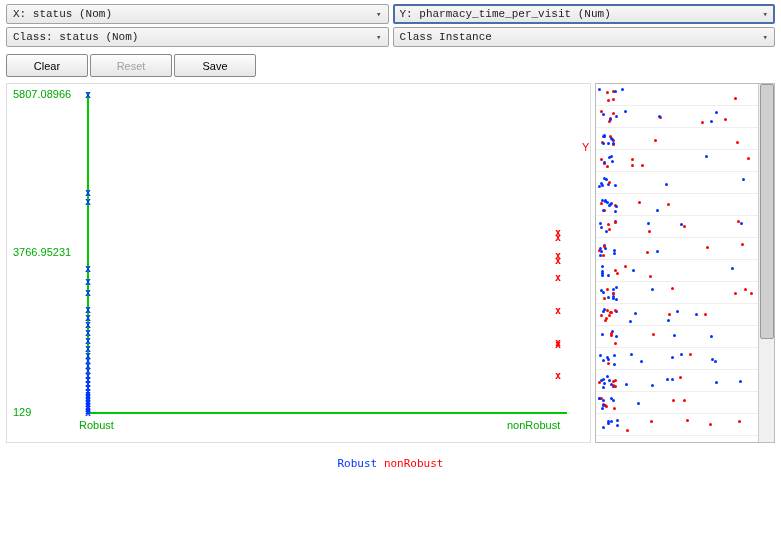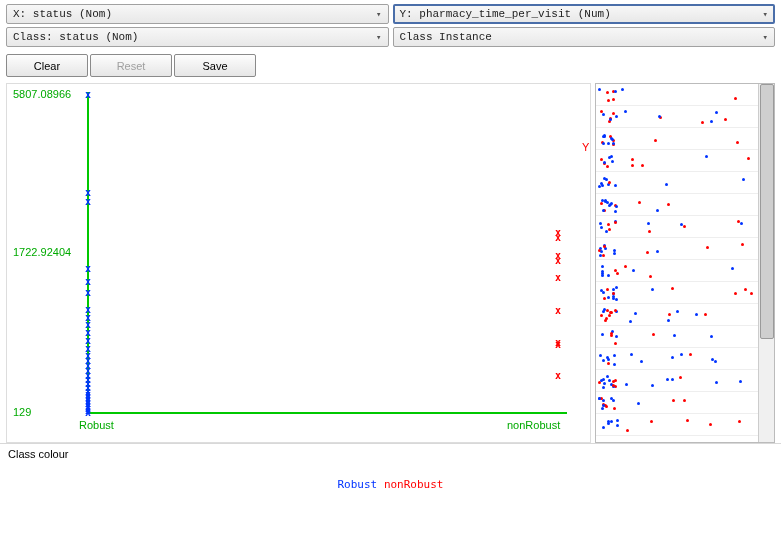"1722.92404" div.ytick { text: 1722.92404 -> 3766.95231 }
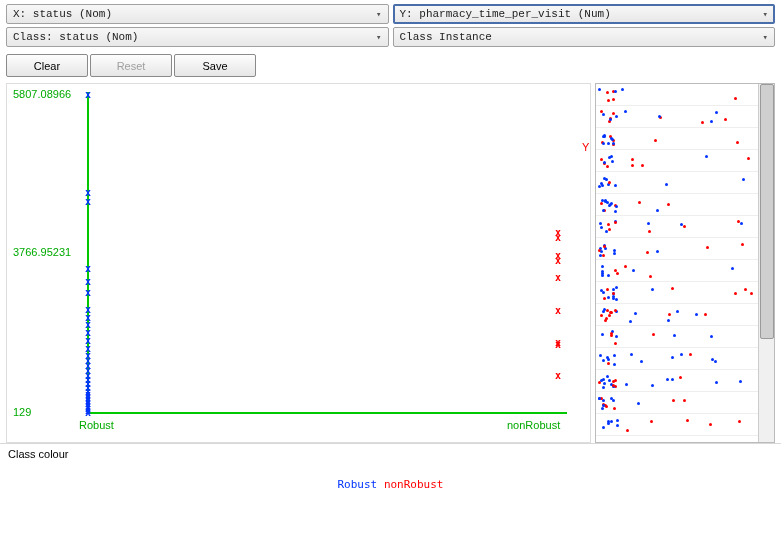"Class colour" div.class-colour-row { html: <div>Class colour</div> -> none }
